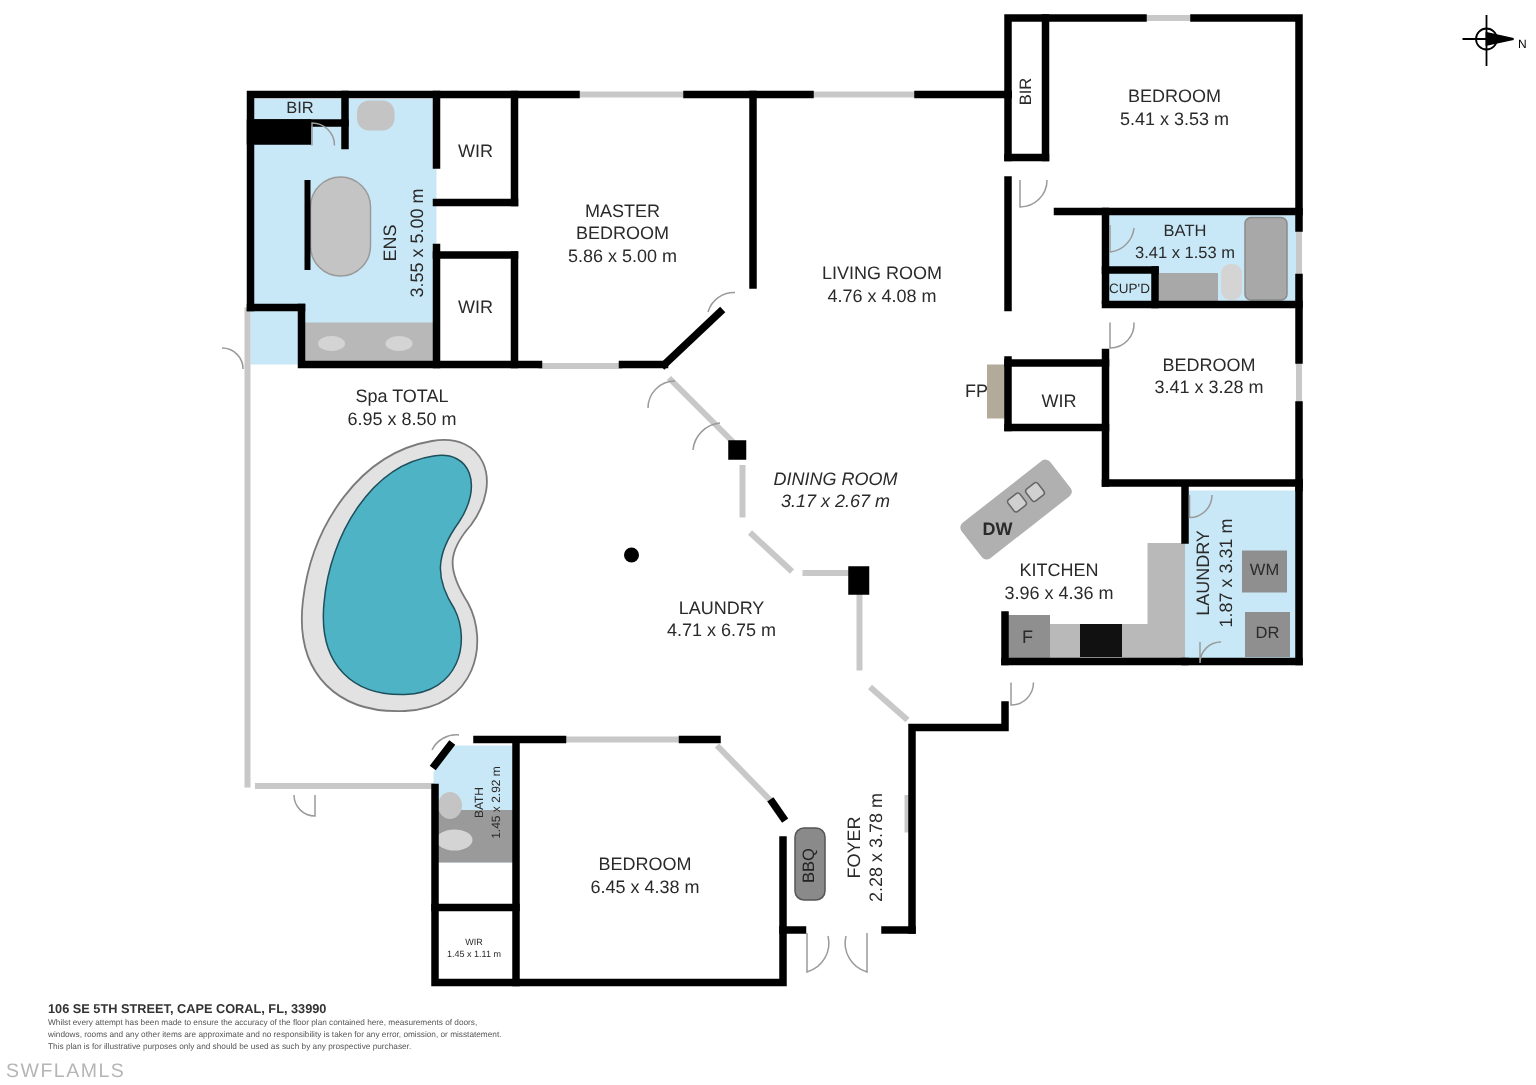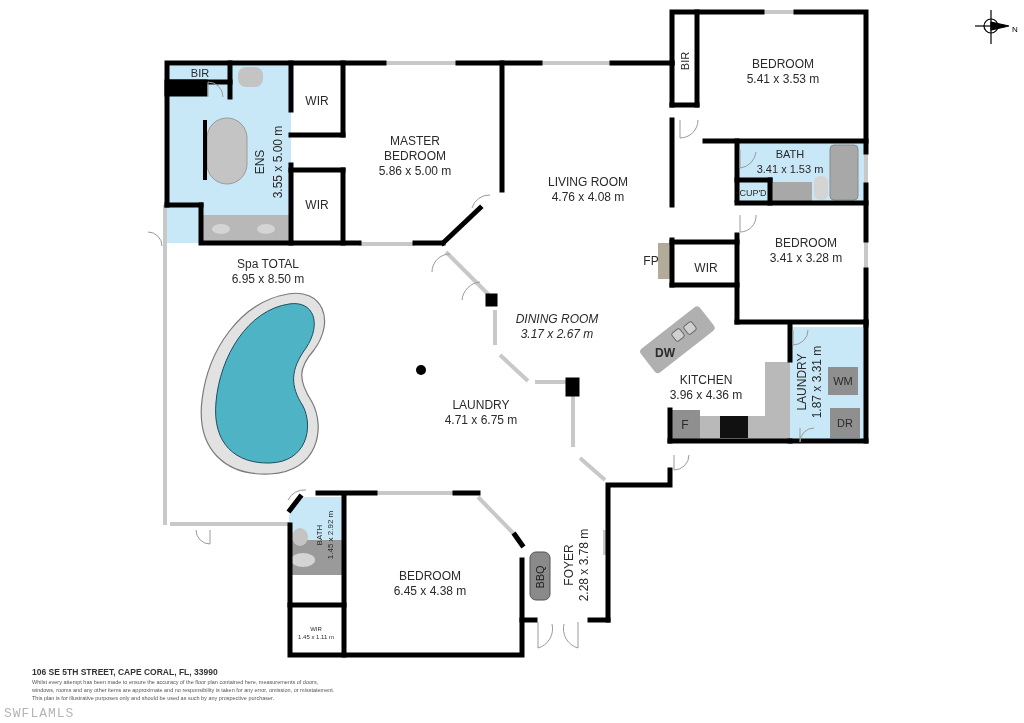"SWFLAMLS" .watermark { font-family: Liberation Mono, monospace -> none }
